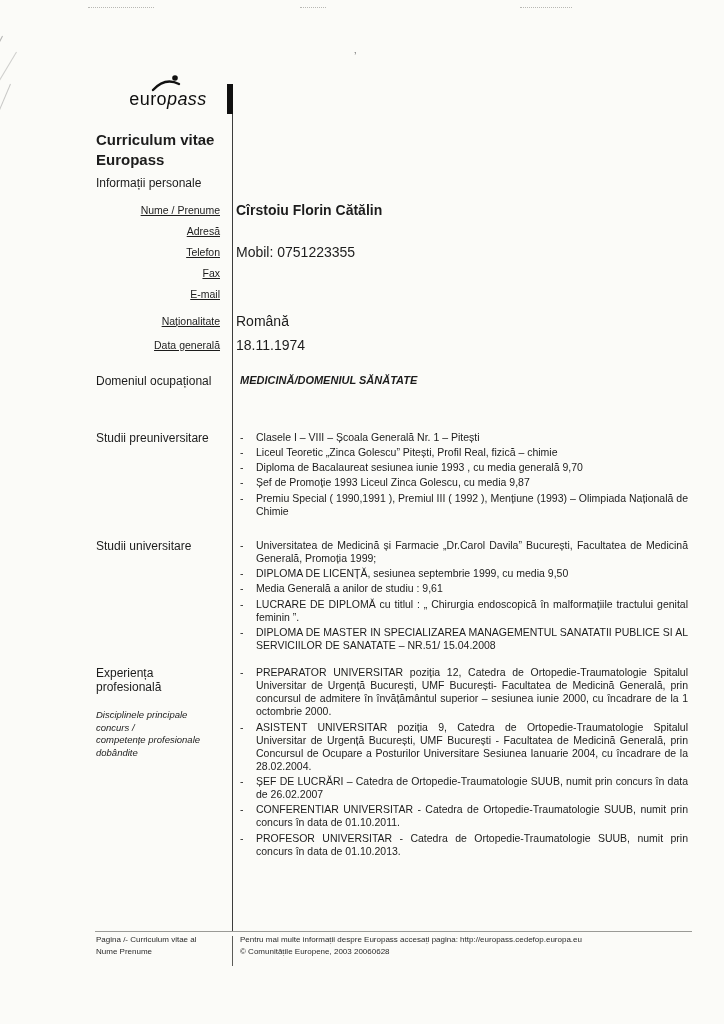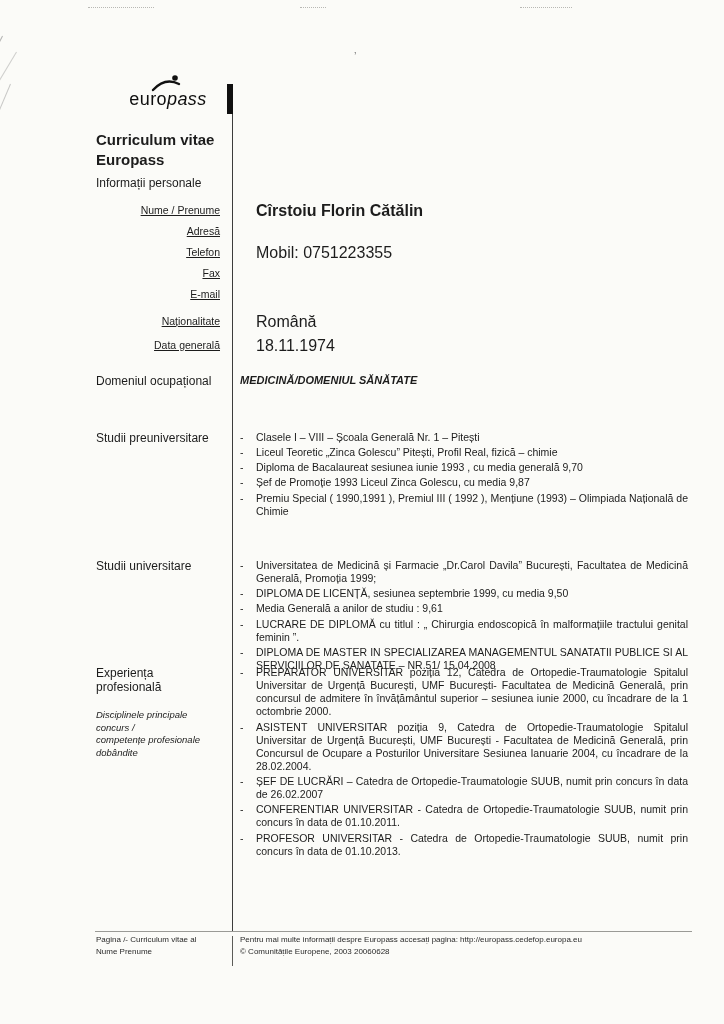"Cîrstoiu Florin Cătălin" .pvalue { font-size: 16px -> 14px; padding-left: 24px -> 4px }
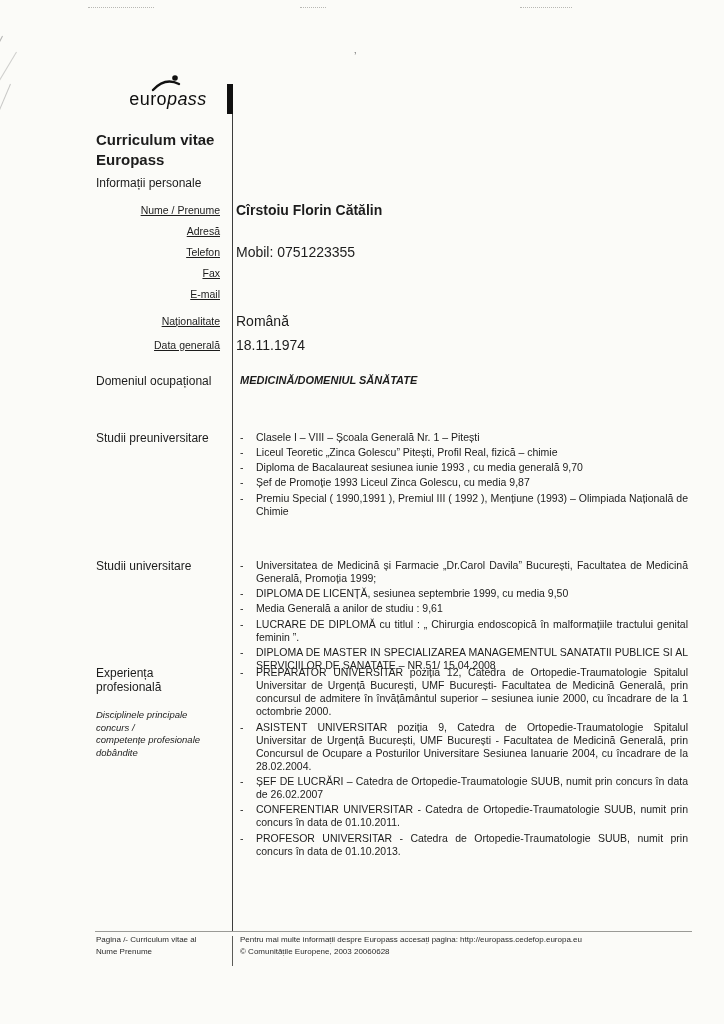"Studii universitare" .sect-edu2 { margin-top: 20px -> none }
